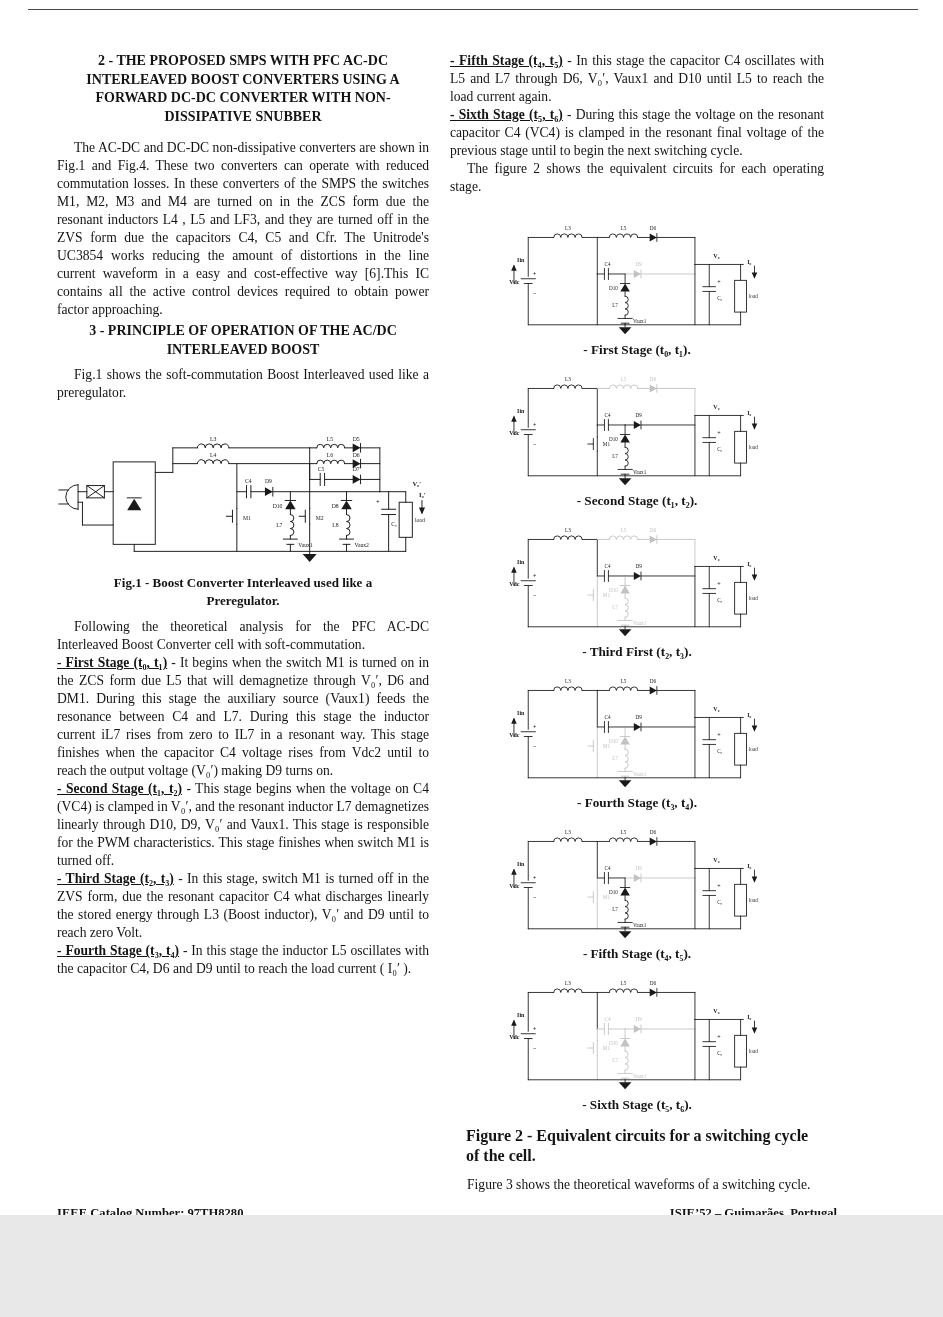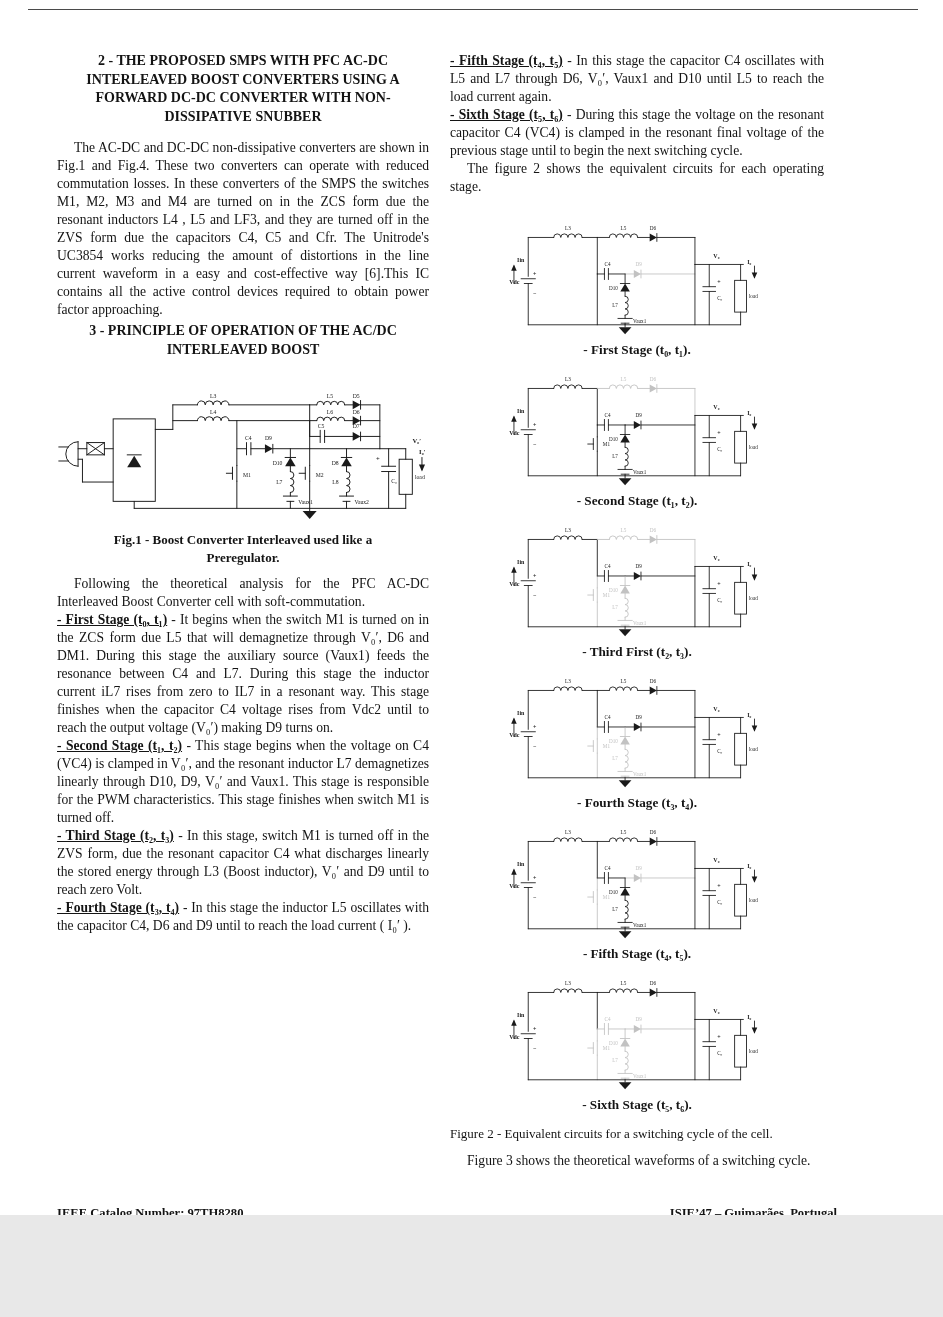"Fig.1 shows the soft-commutation Boost" p.indent { html: none -> <p>Fig.1 shows the soft-commutation Boost Interleaved used like a preregulator.</p> }
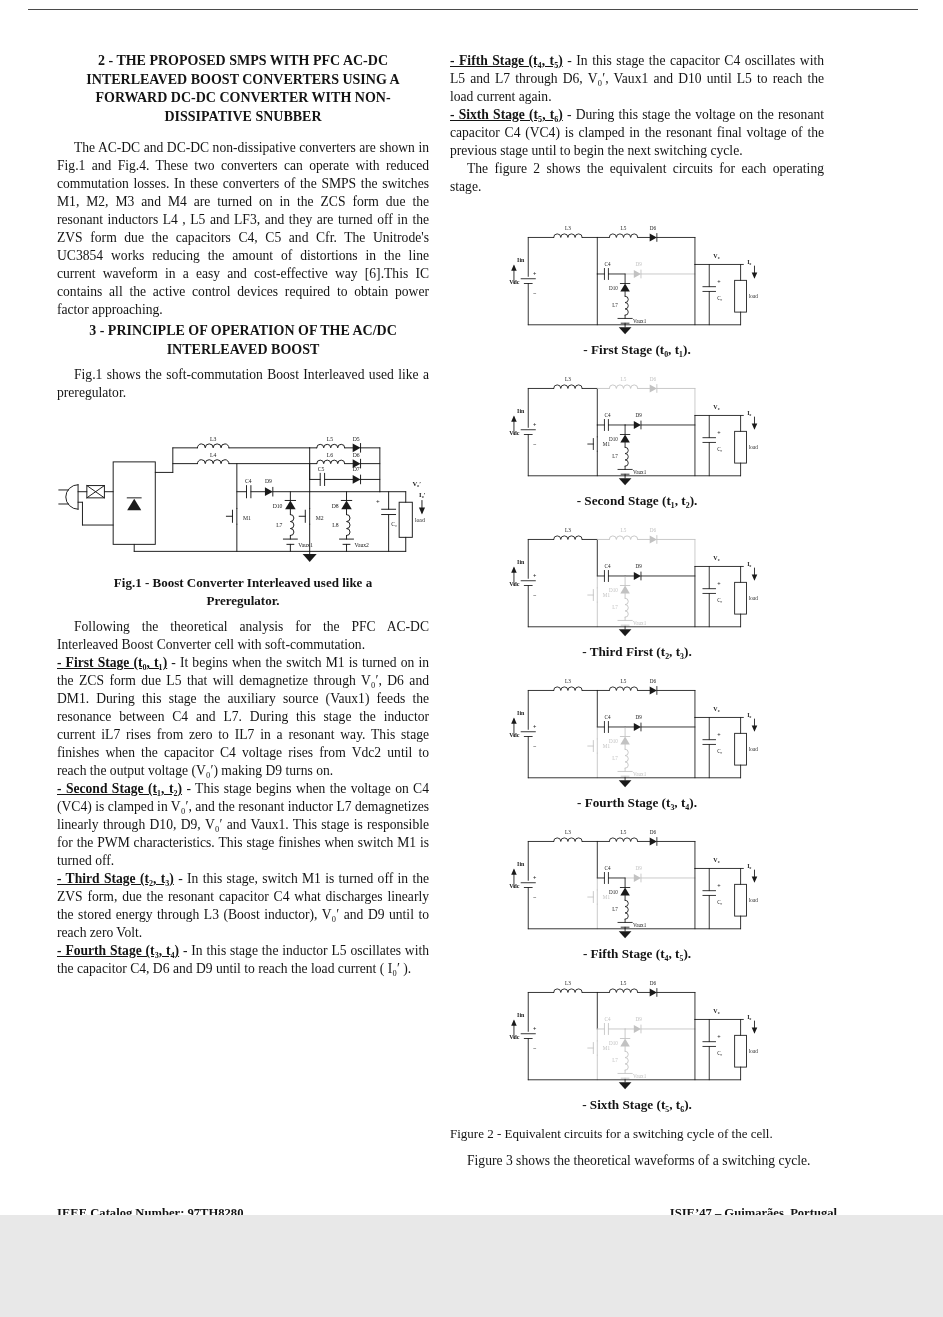"Figure 2 - Equivalent circuits" .fig2cap { font-size: 13px -> 16px; font-weight: normal -> bold; margin: 0 0 10px 0 -> 0 0 10px 16px }
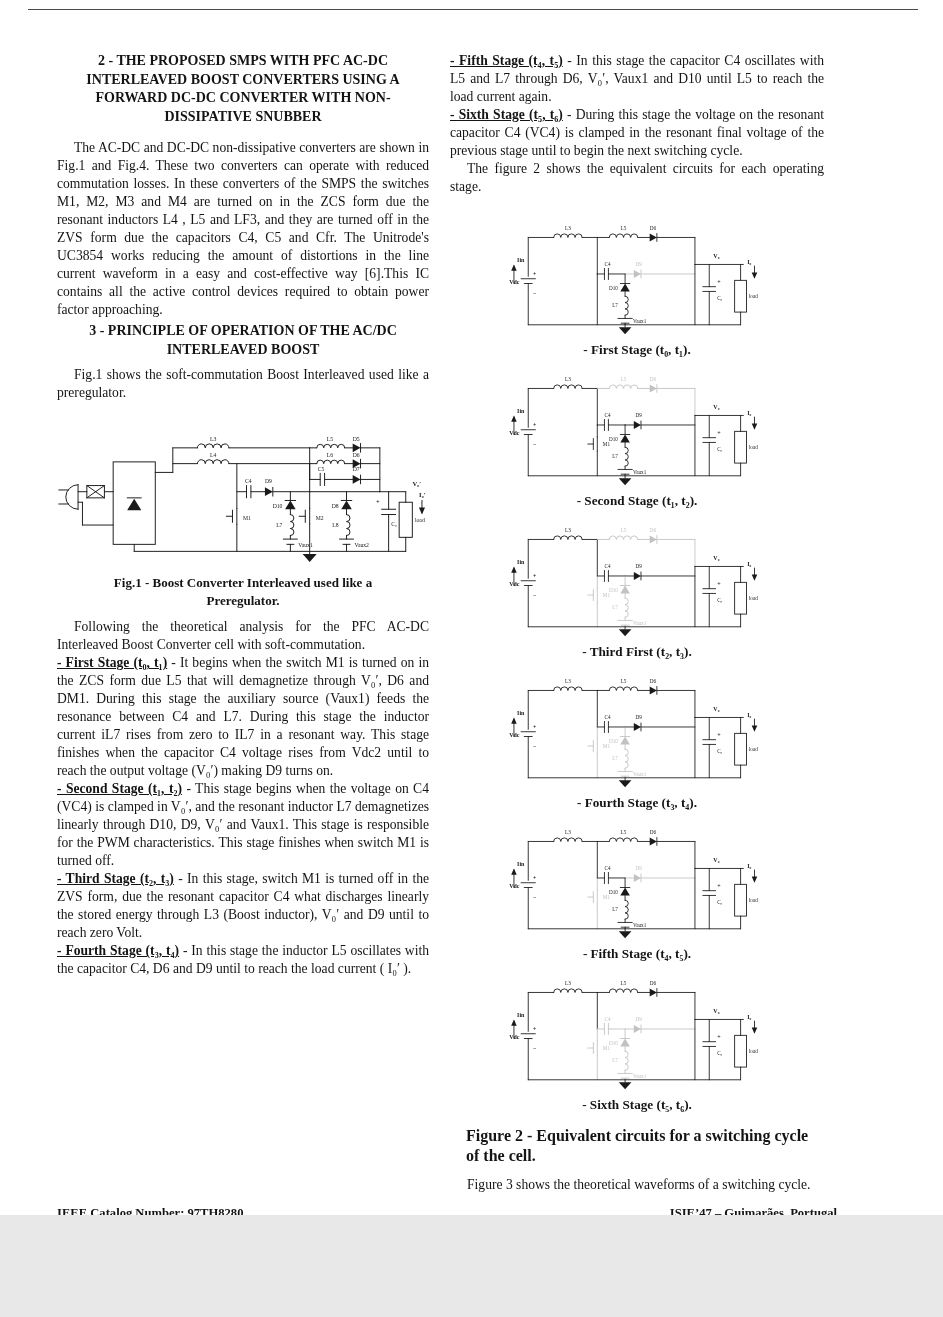"ISIE’47 – Guimarães, Portugal" span.fr { text: ISIE’47 -> ISIE’52 }
